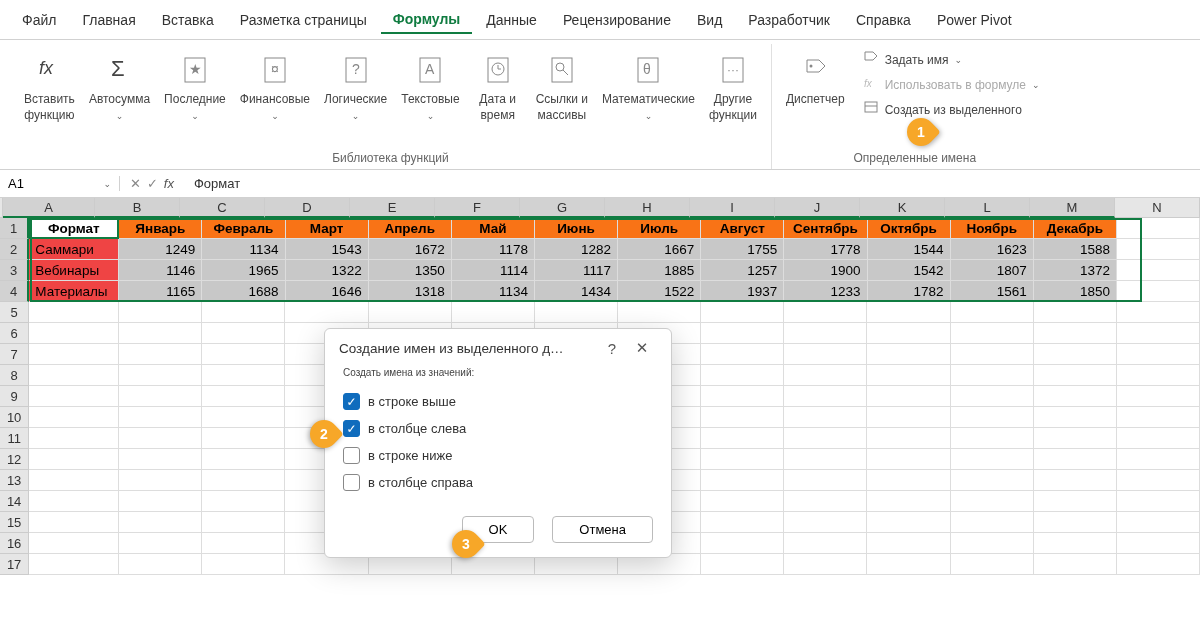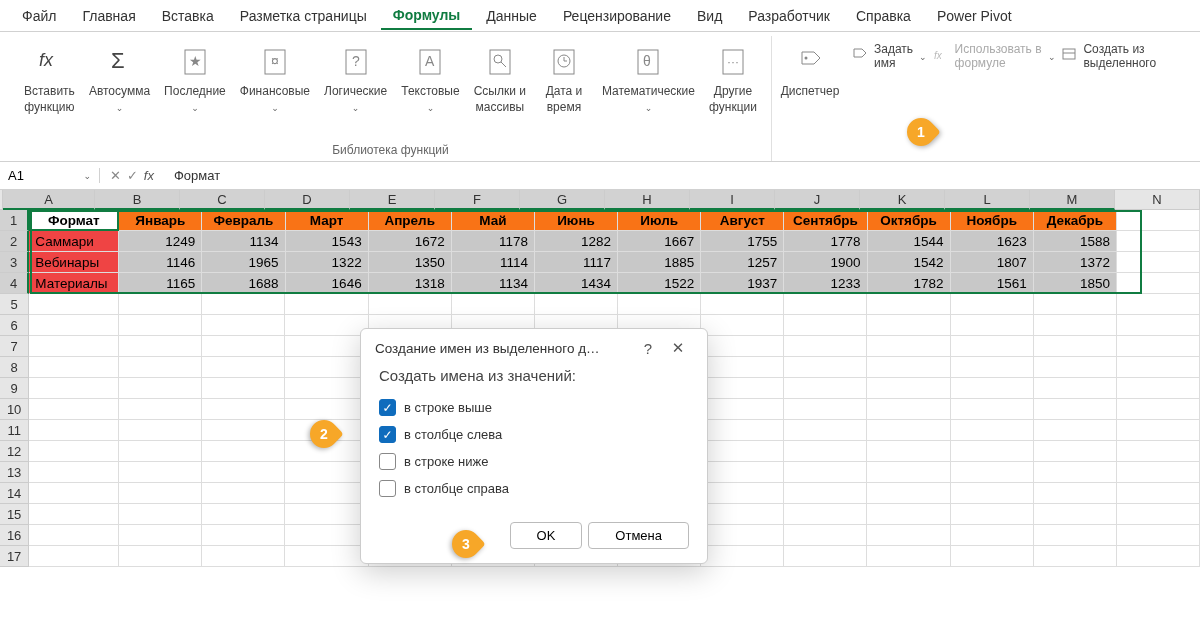"Файл" .menubar { height: 32px -> 40px }
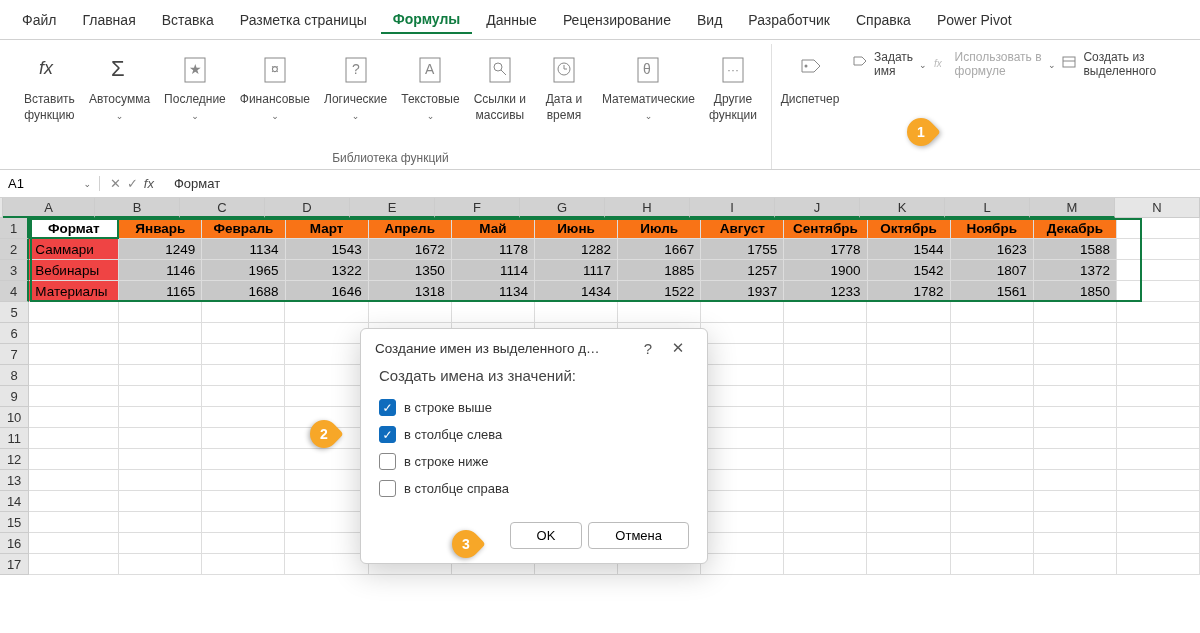"Задать имя" .ribbon-side { flex-direction: row -> column }
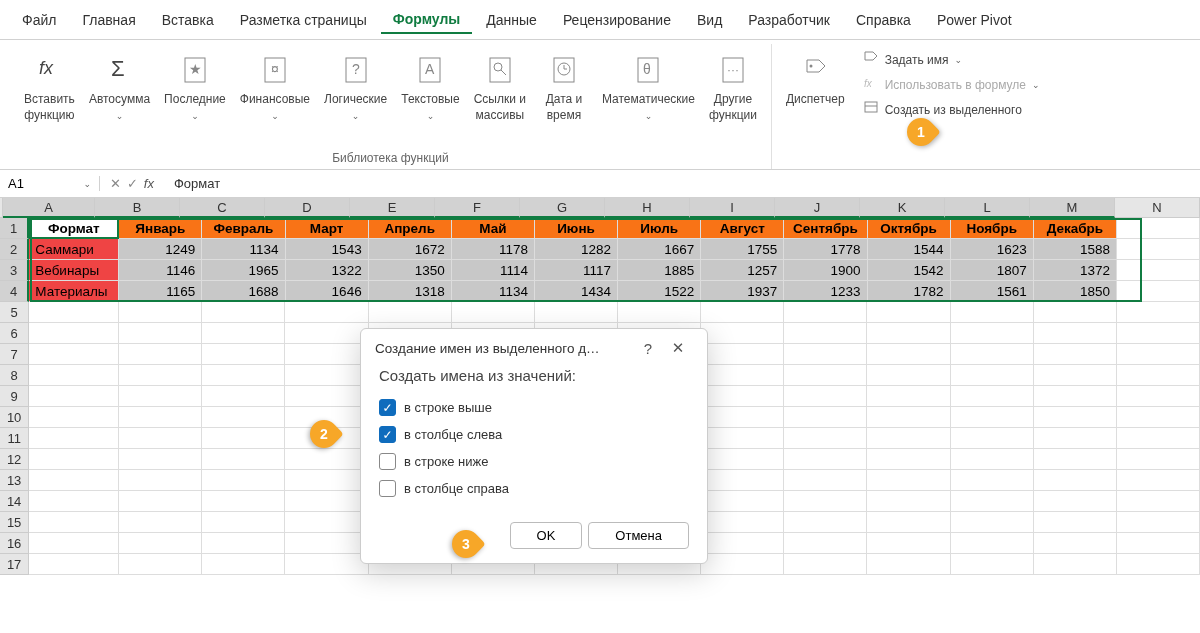"Ссылки и" div.ribbon-btn { order: before "Дата и" -> after "Дата и" }
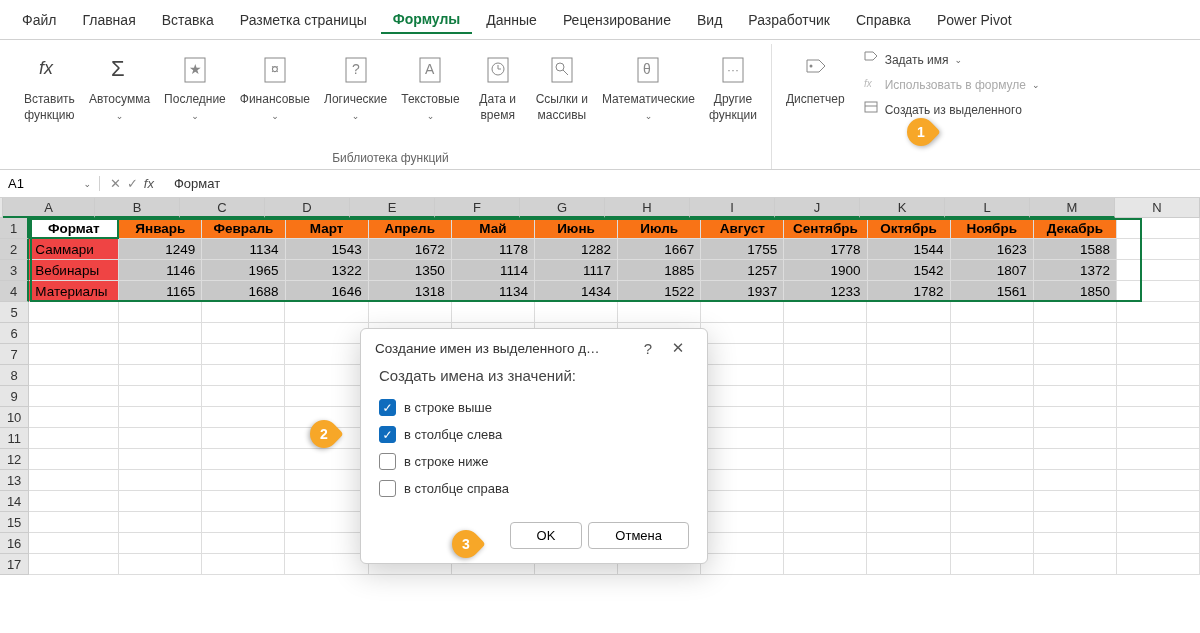"Определенные имена" div.ribbon-group-label { html: none -> <div>Определенные имена</div> }
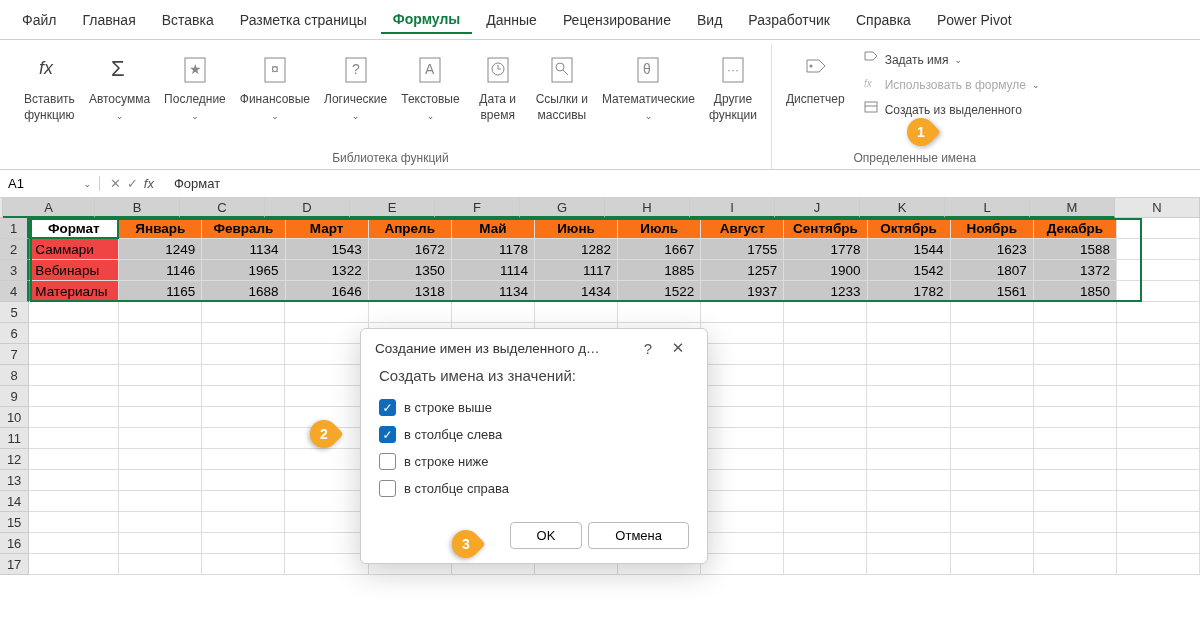"A1" .name-box { width: 100px -> 120px }
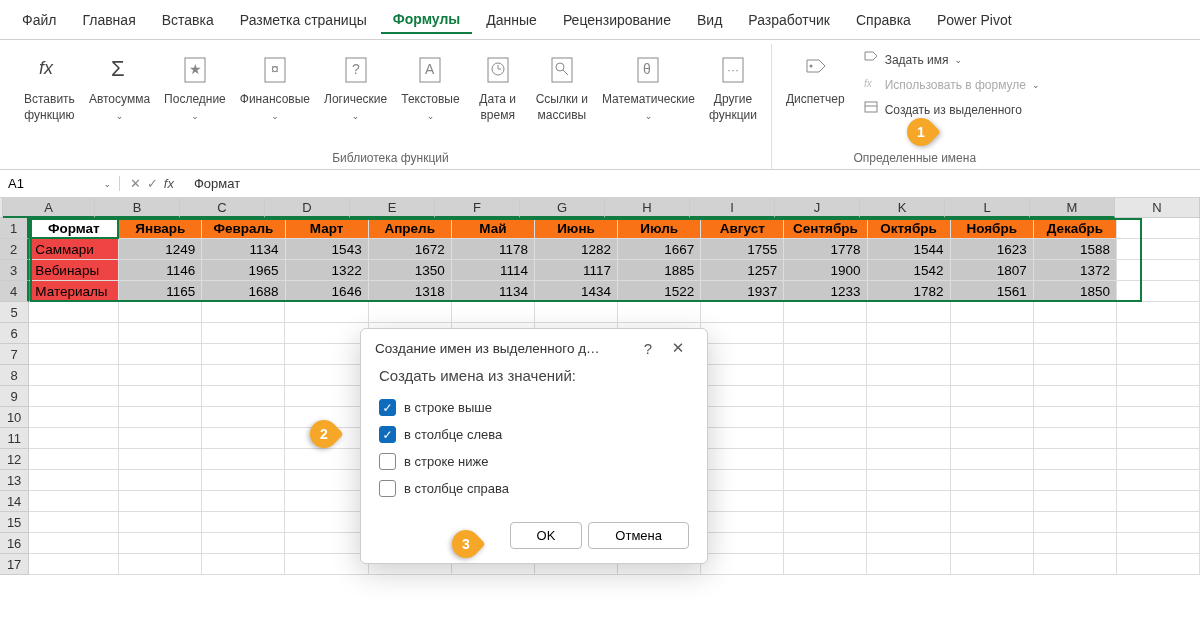"Создание имен из выделенного д…" .dialog { left: 360px -> 324px }
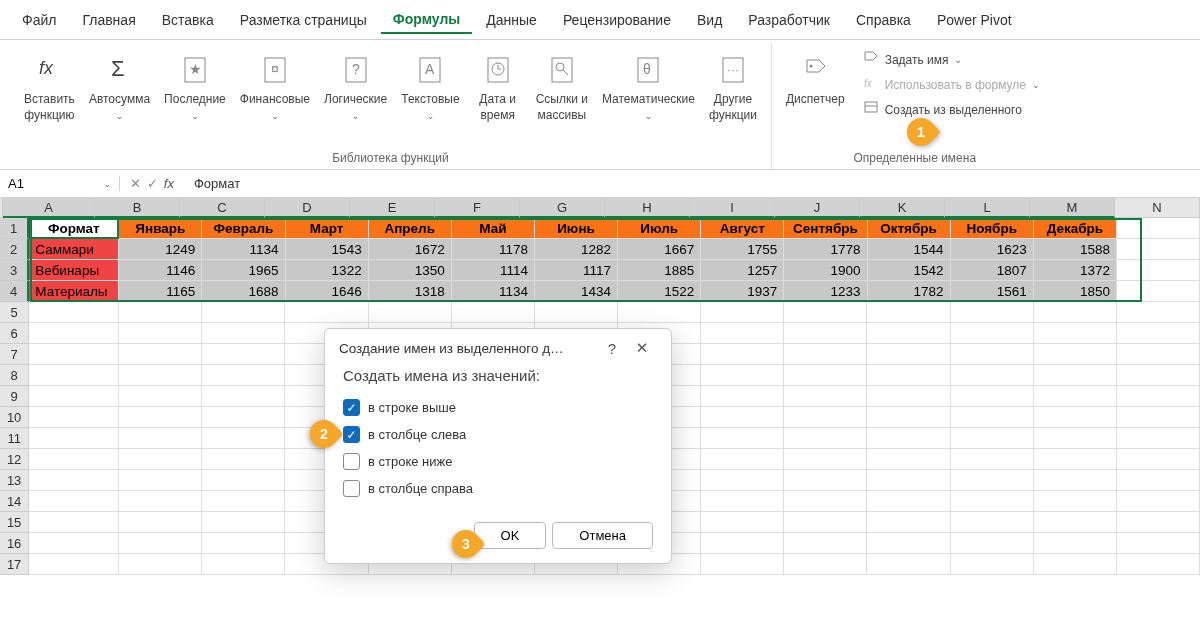"Создать имена из значений:" .dialog-subtitle { font-size: 15px -> 10px }
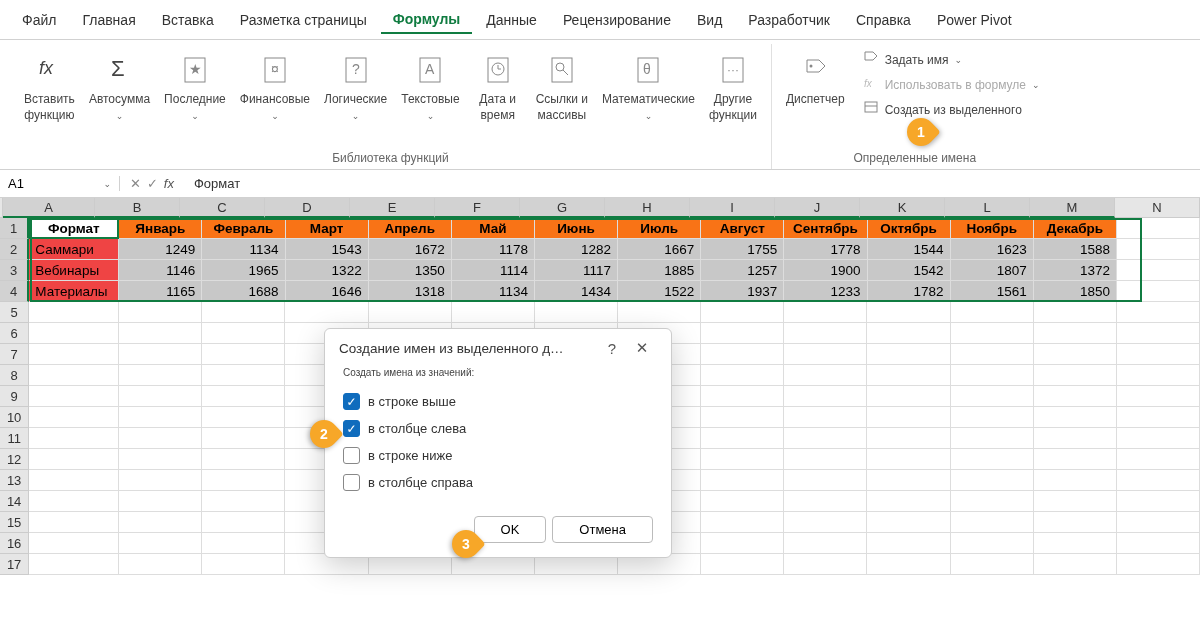"OK" .dialog-btns { gap: 6px -> 18px }
